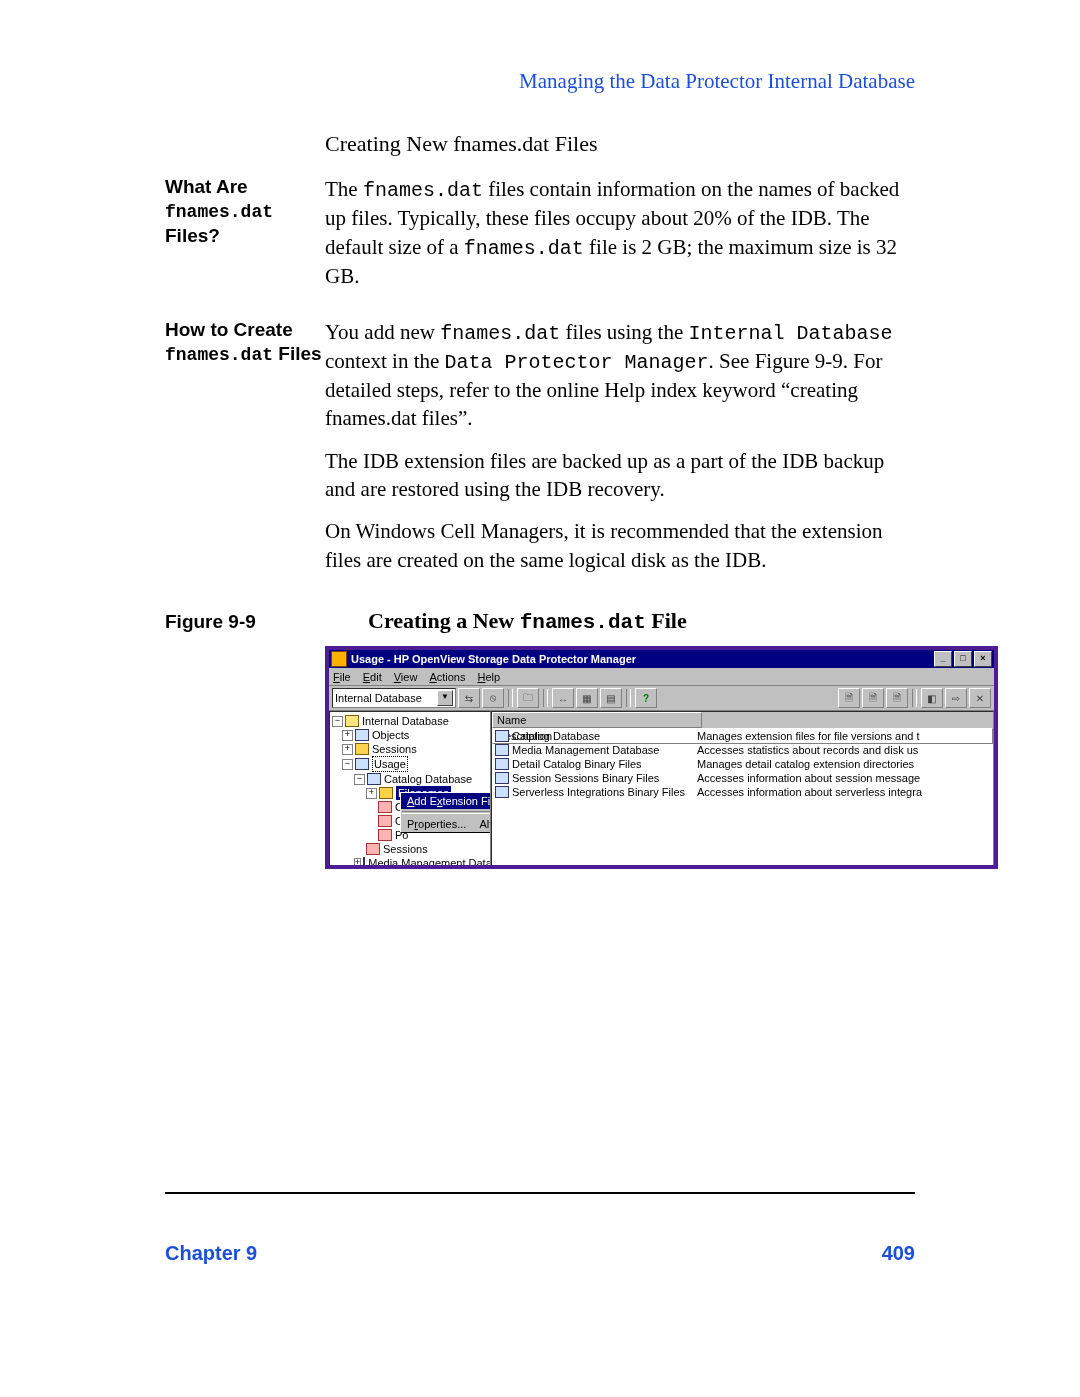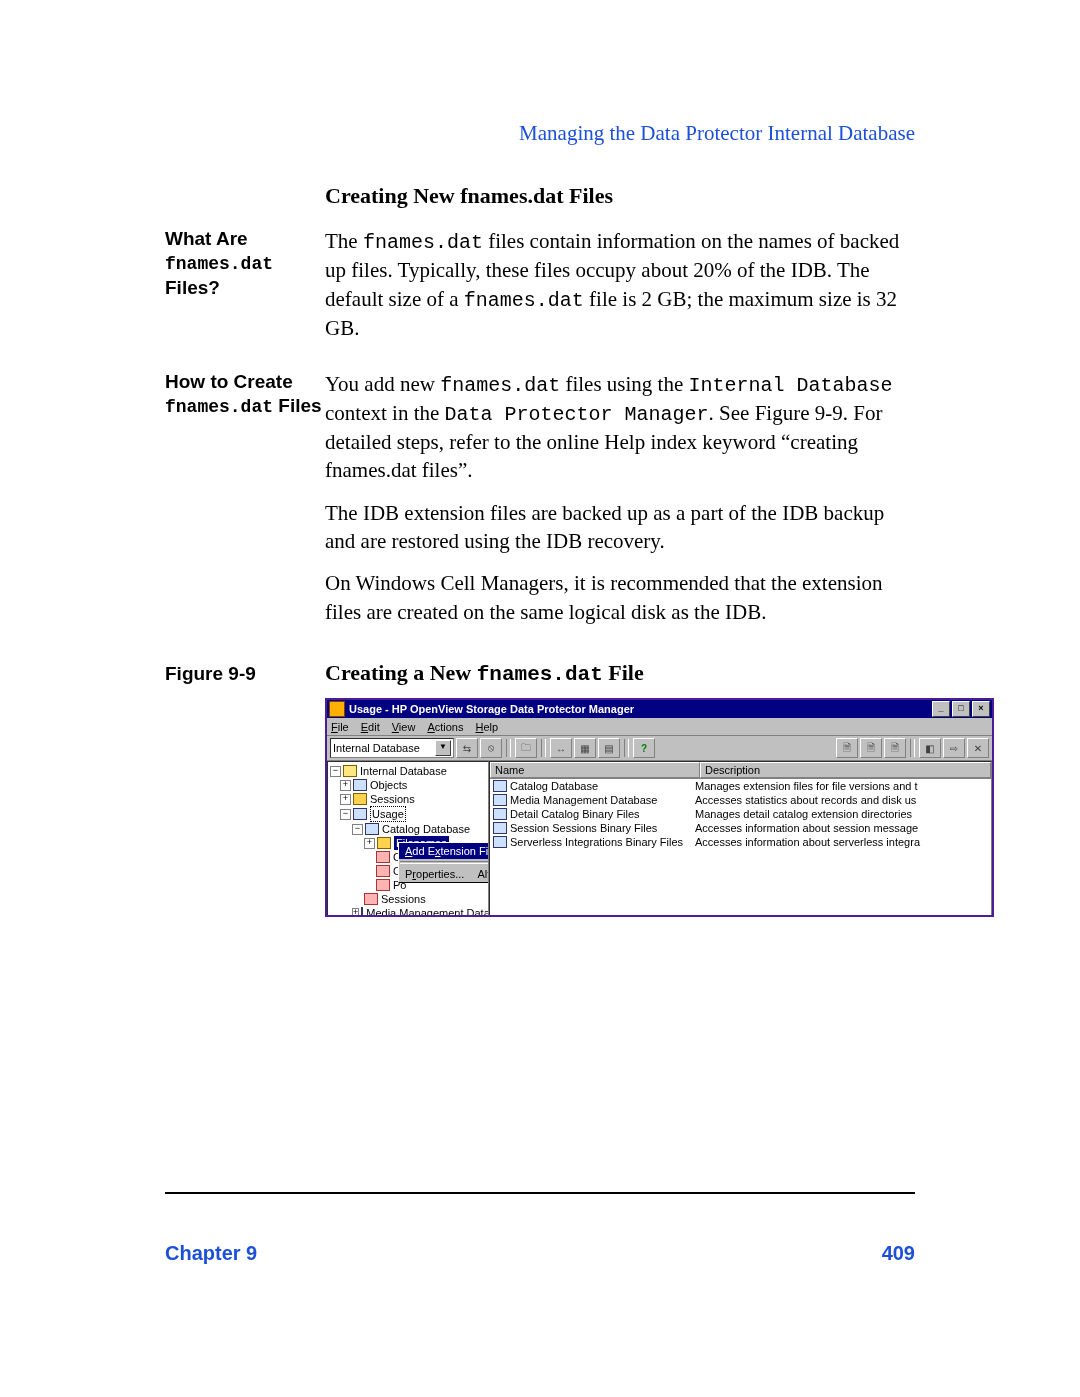"Managing the Data Protector Internal" .page { padding: 120px 125px 0 125px -> 68px 125px 0 125px }
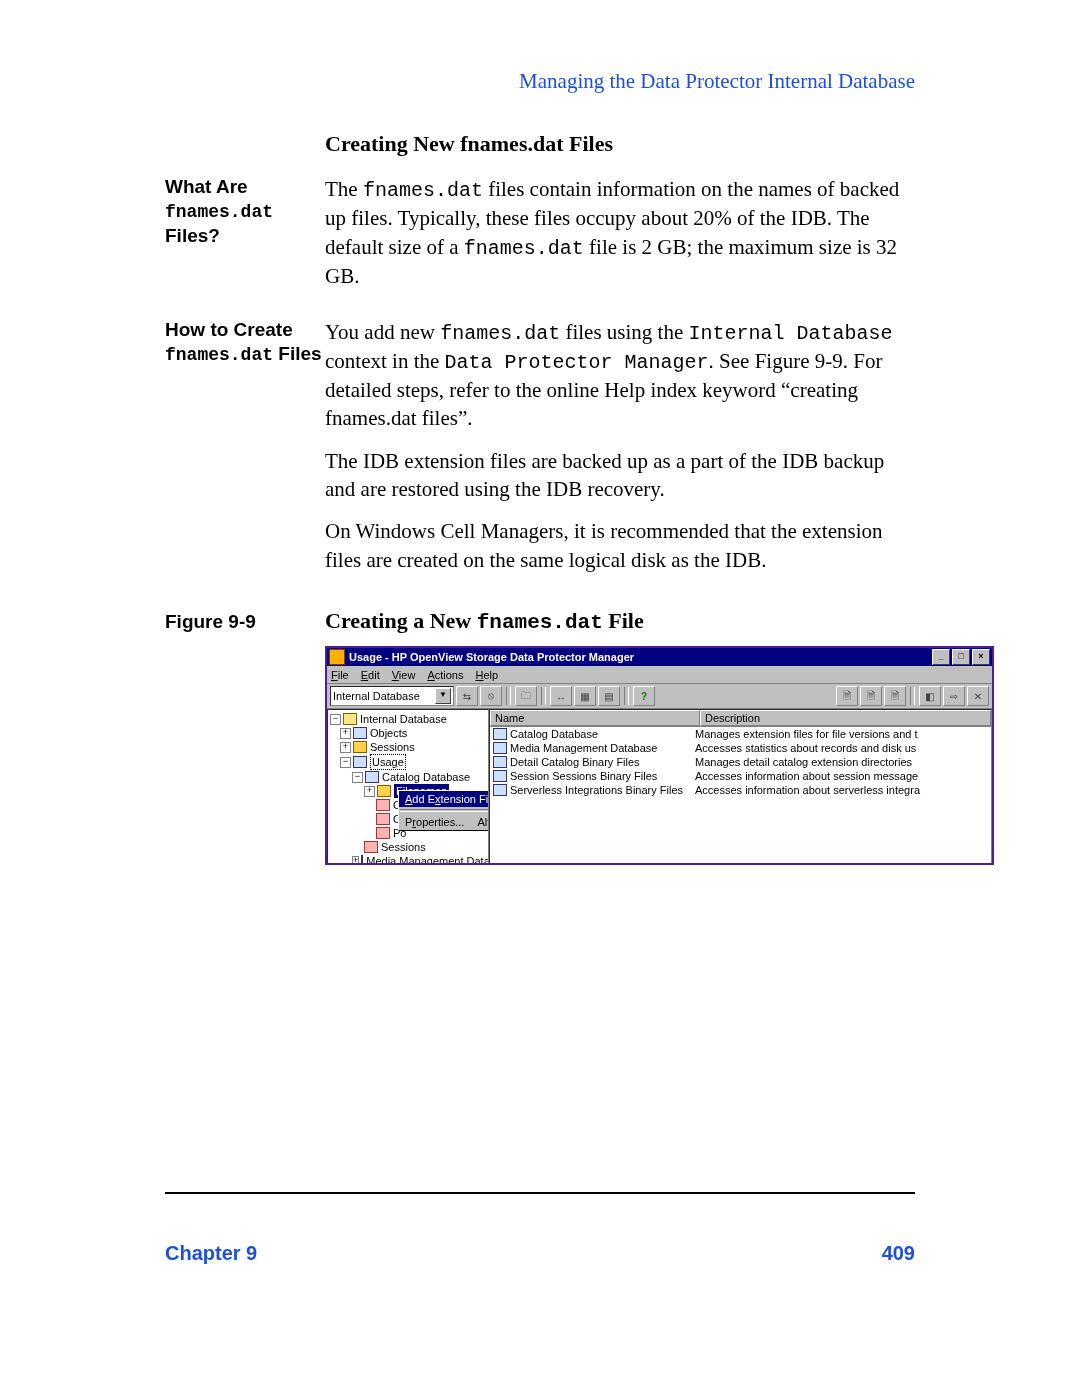"Creating New fnames.dat Files" .section-title { font-weight: bold -> normal }
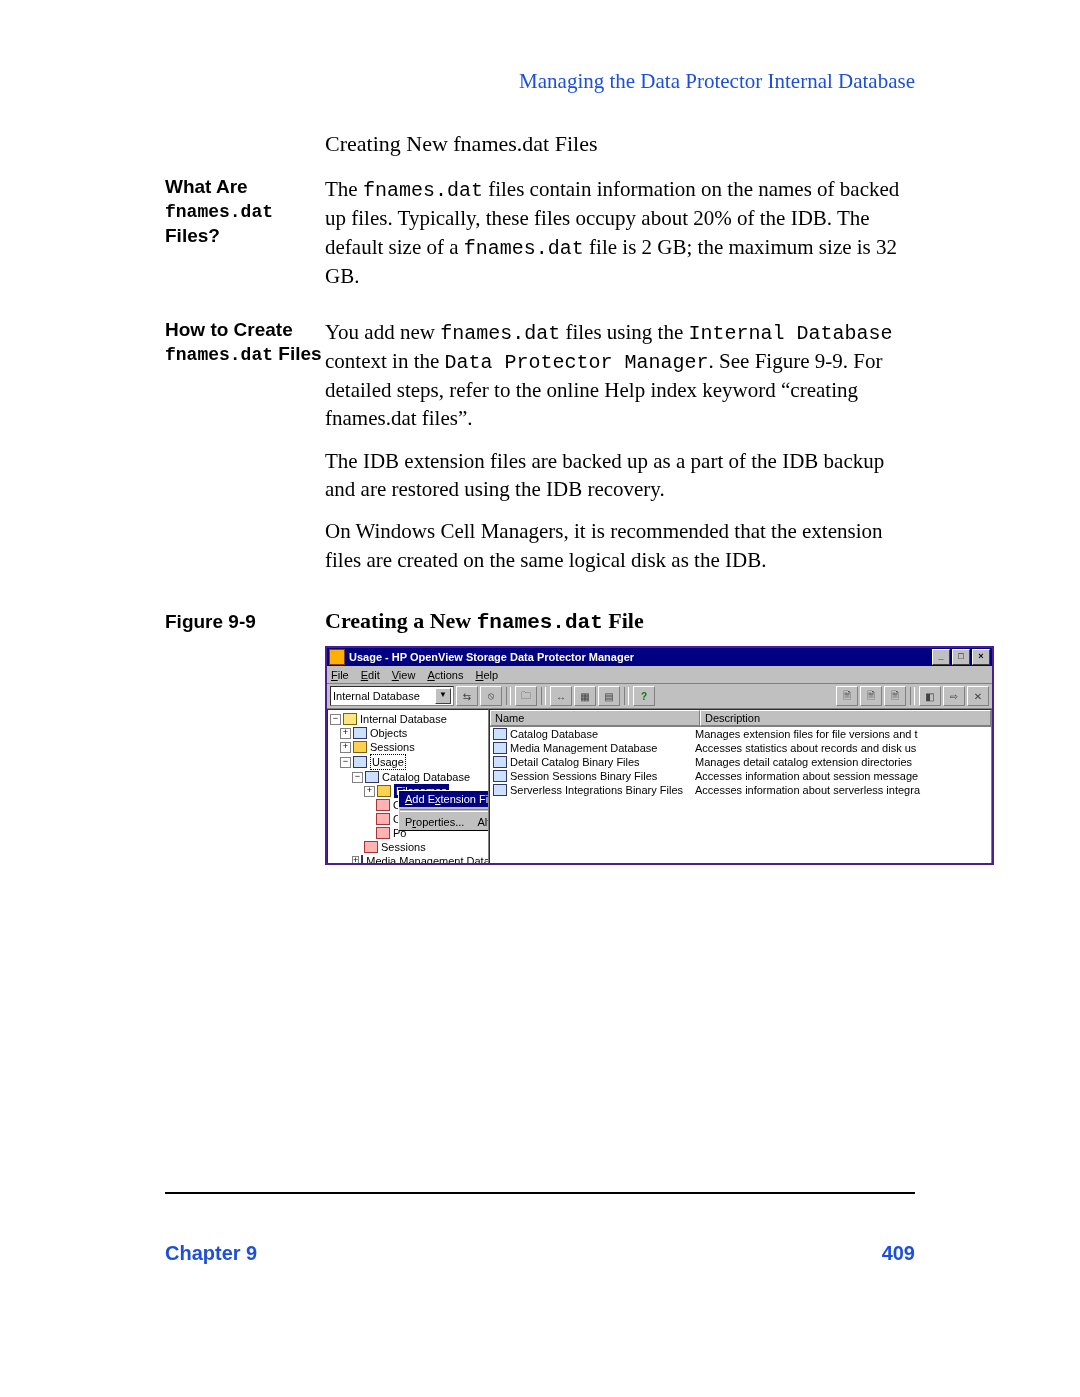"Figure 9-9" .fig-row { gap: none -> 43px }
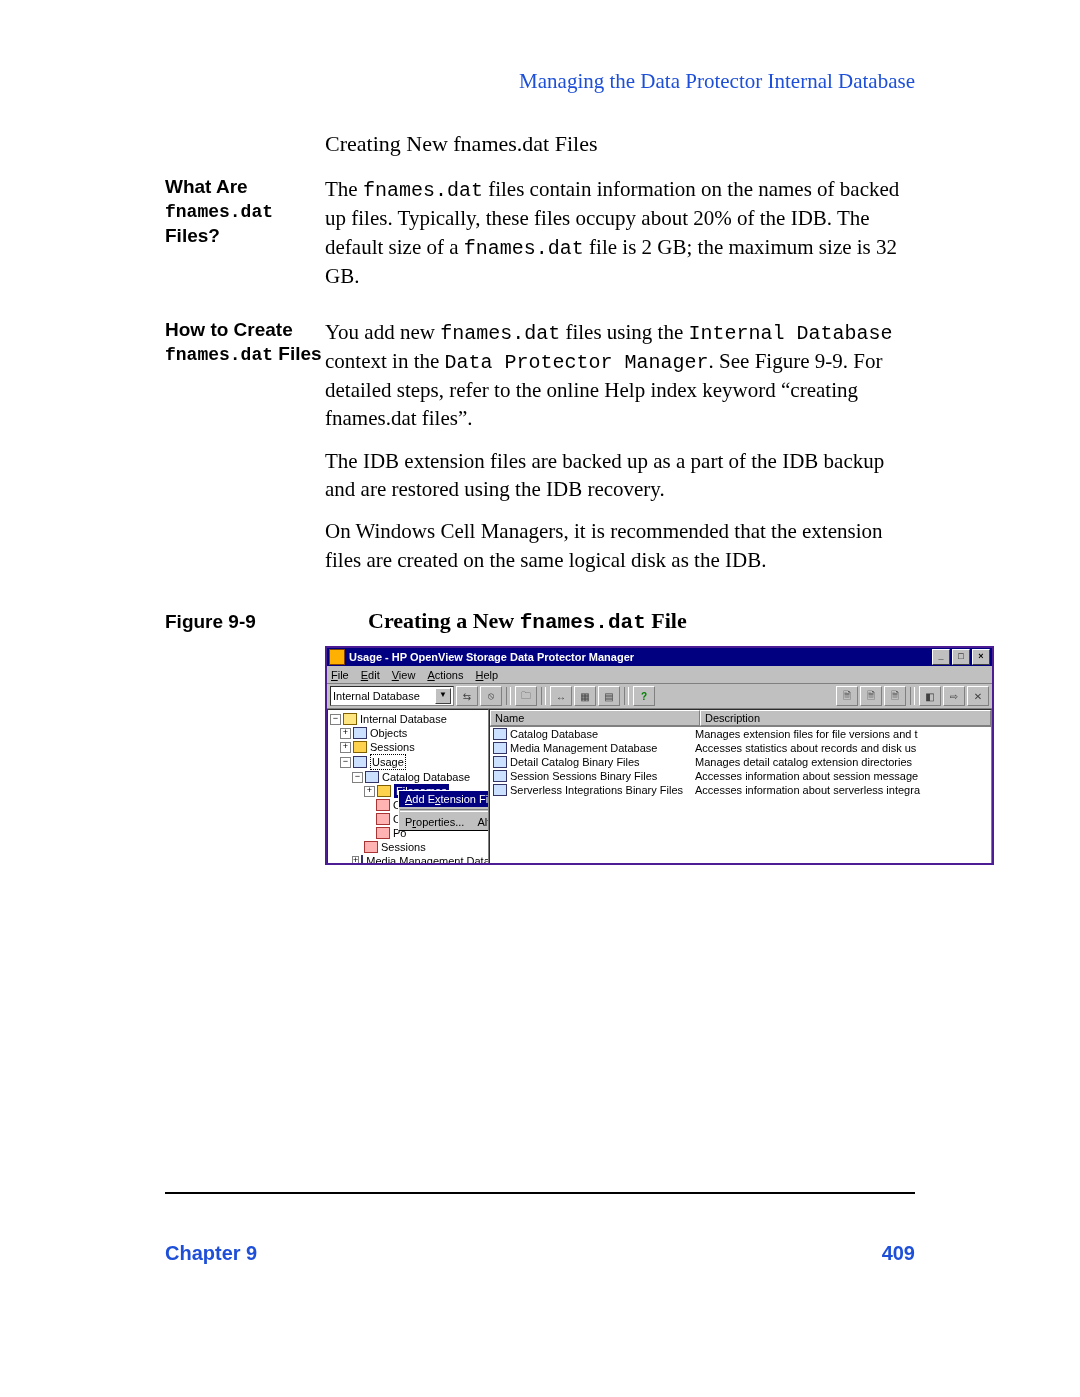"Usage - HP OpenView Storage" .shot { border: 2px solid #4c1d95 -> 4px solid #4c1d95 }
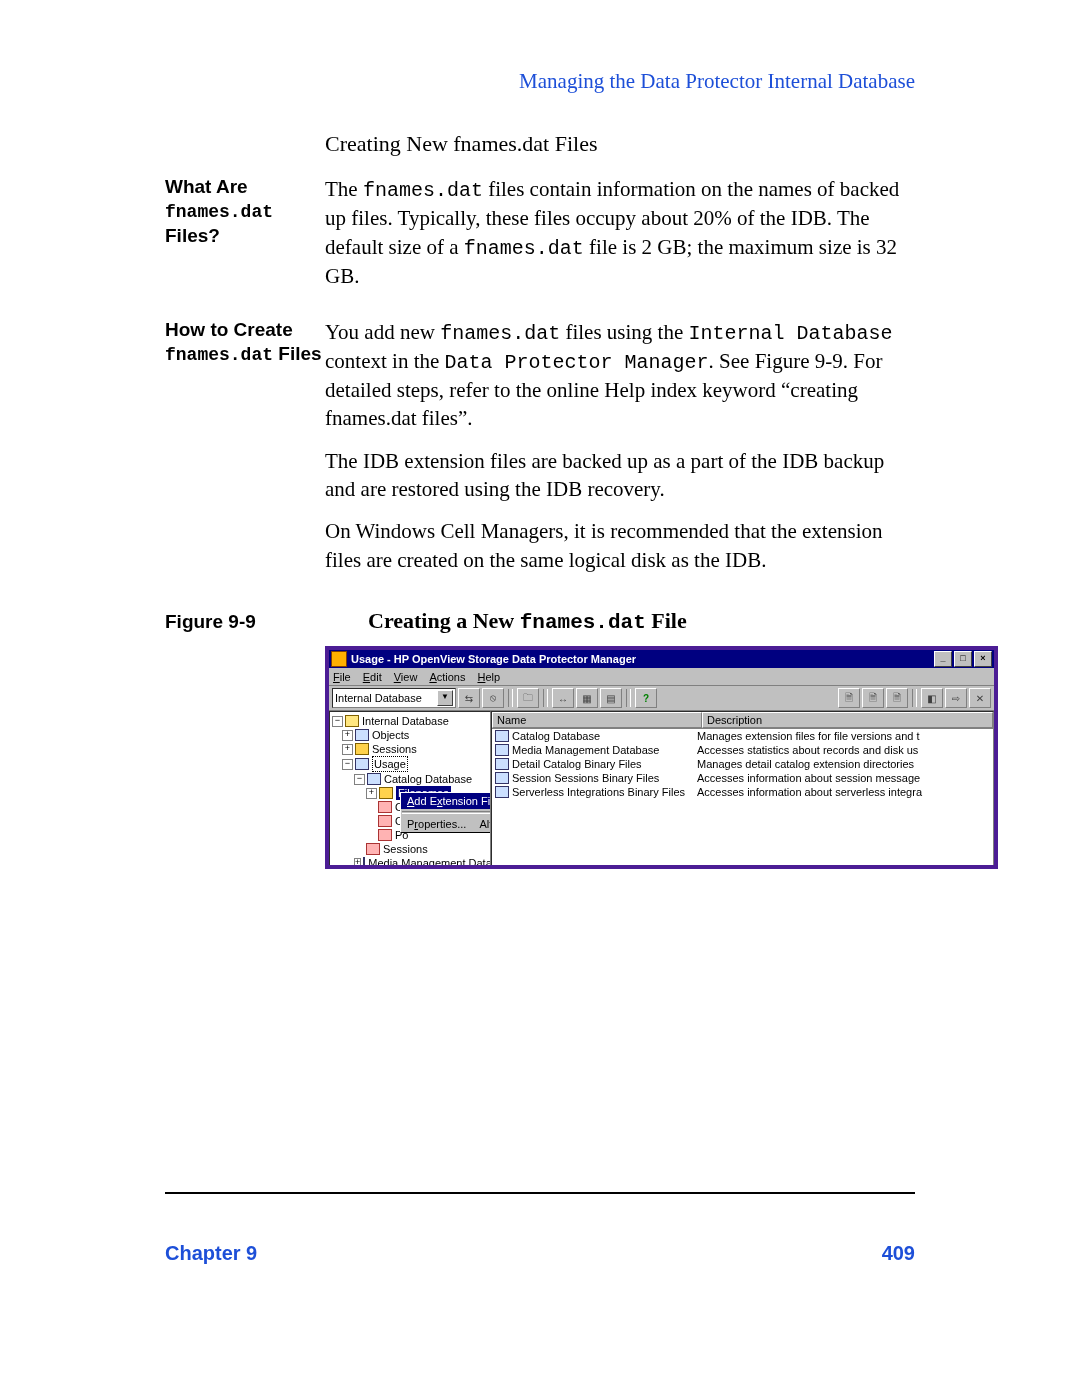"Name" .listhead { flex-direction: none -> column }
